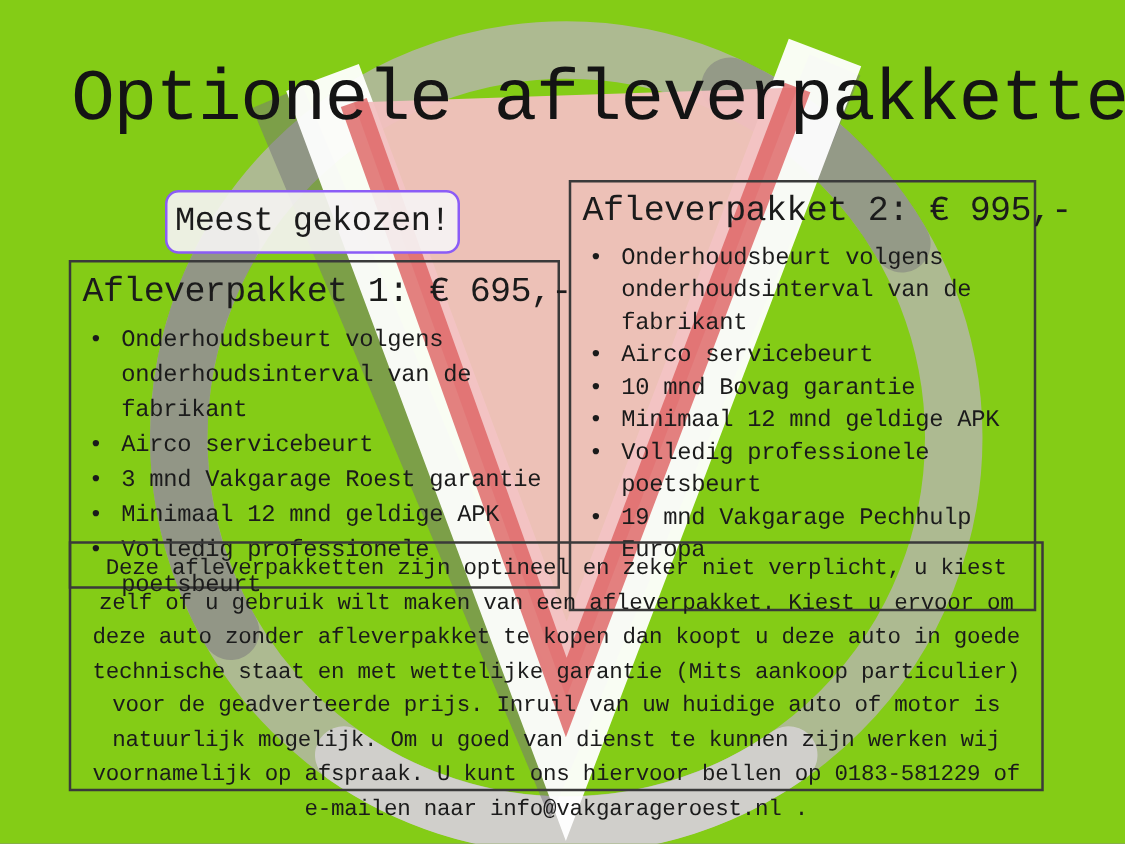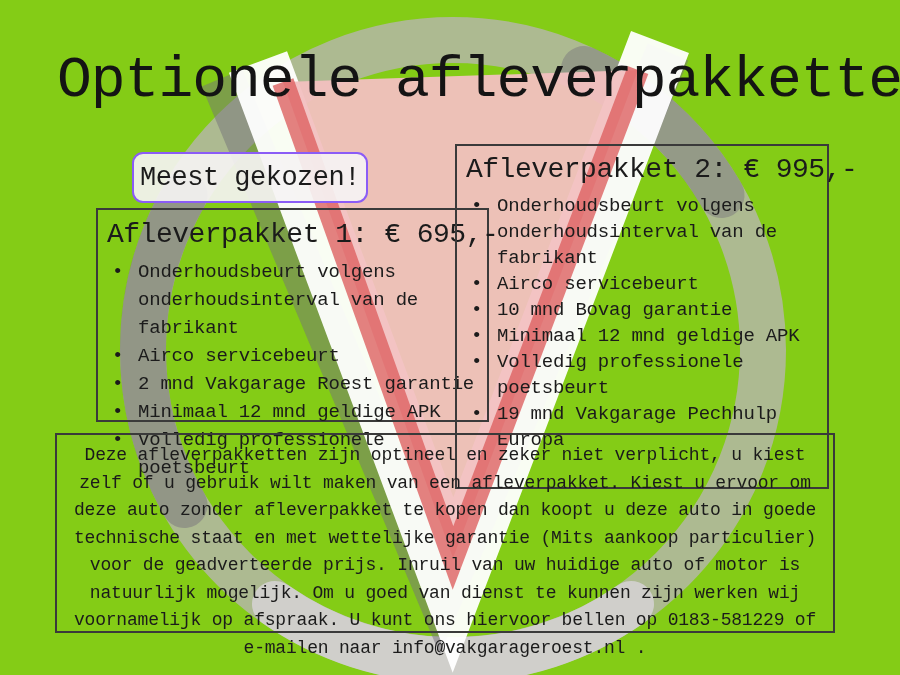"Afleverpakket 1: € 695,-" .pkg1 { height: 214px -> 263px; margin-left: 41px -> none }
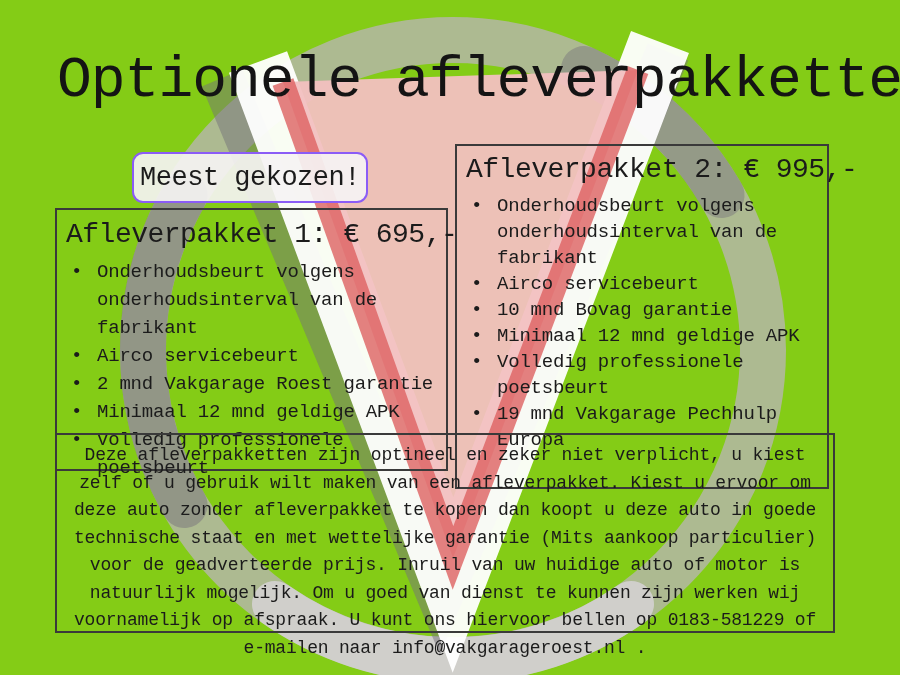"2 mnd Vakgarage Roest garantie" span.tx { text: 2 -> 3 }
